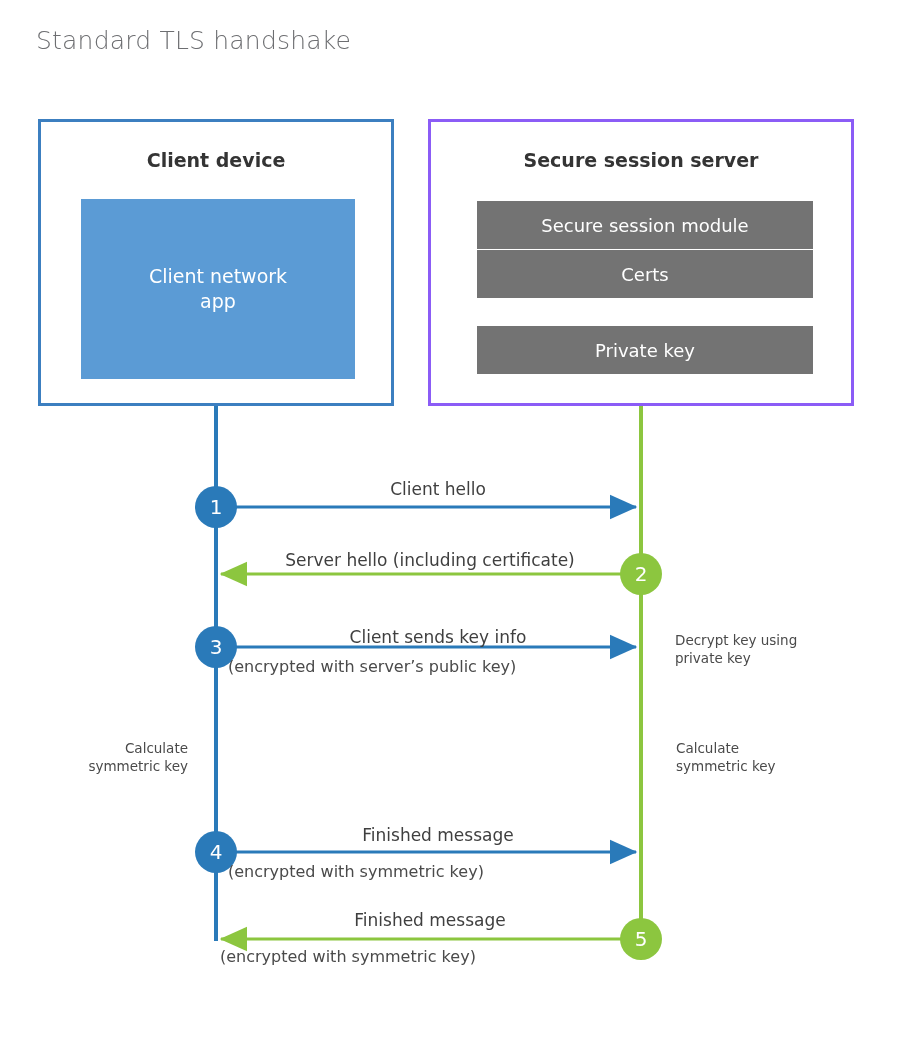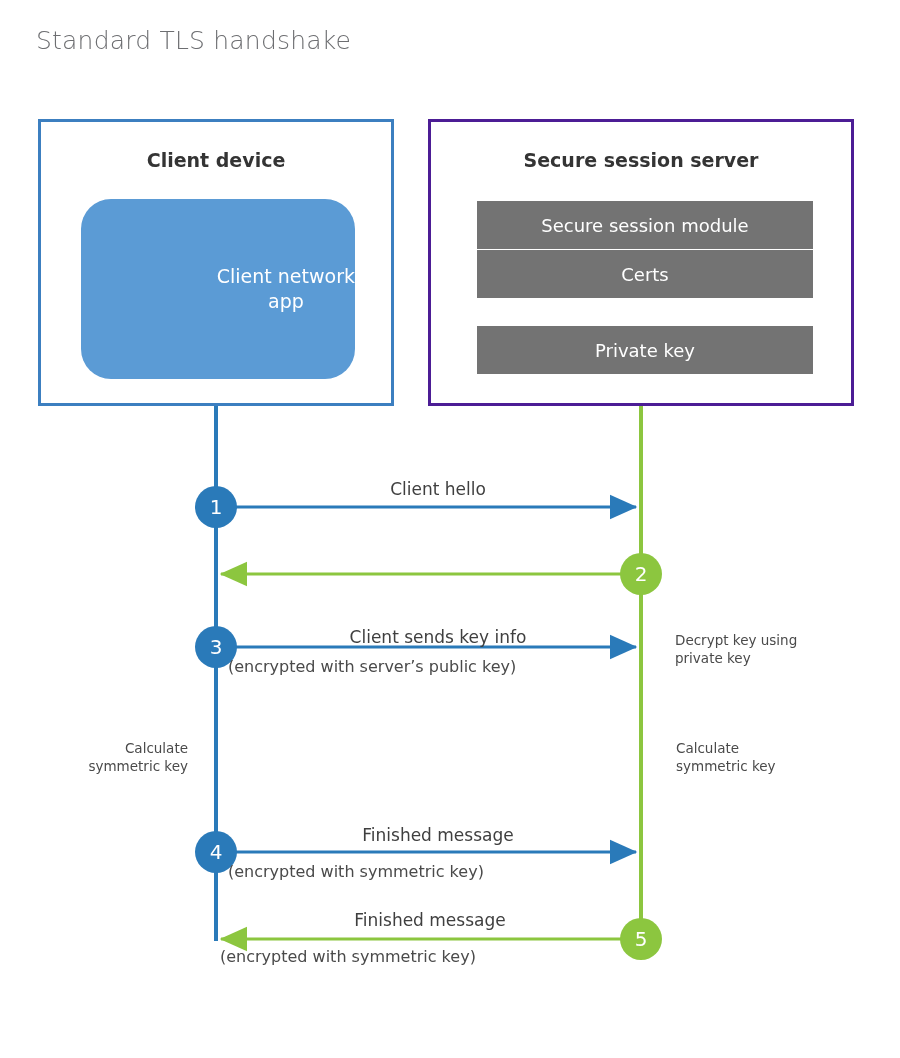"Secure session server" #server-box { border: 3px solid #4c1d95 -> 3px solid #8b5cf6 }
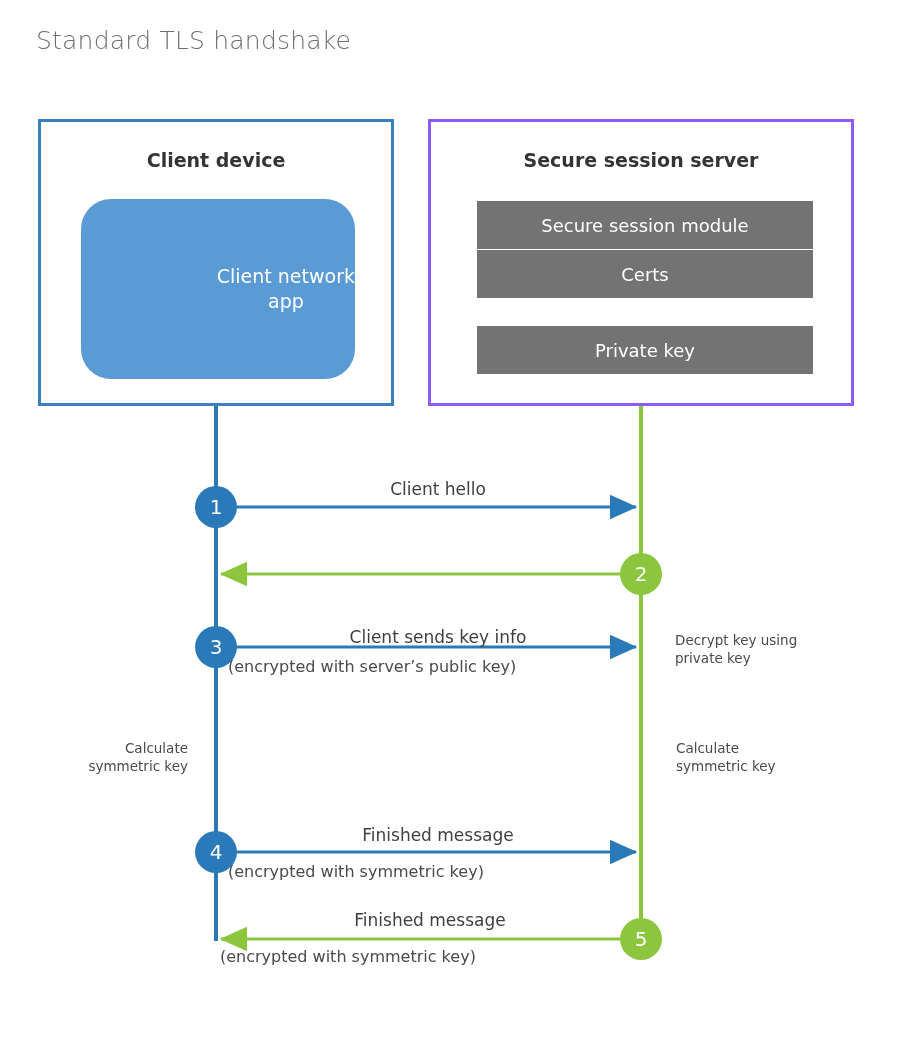"Client network" #client-app { border-radius: 30px -> none; justify-content: flex-end -> center }
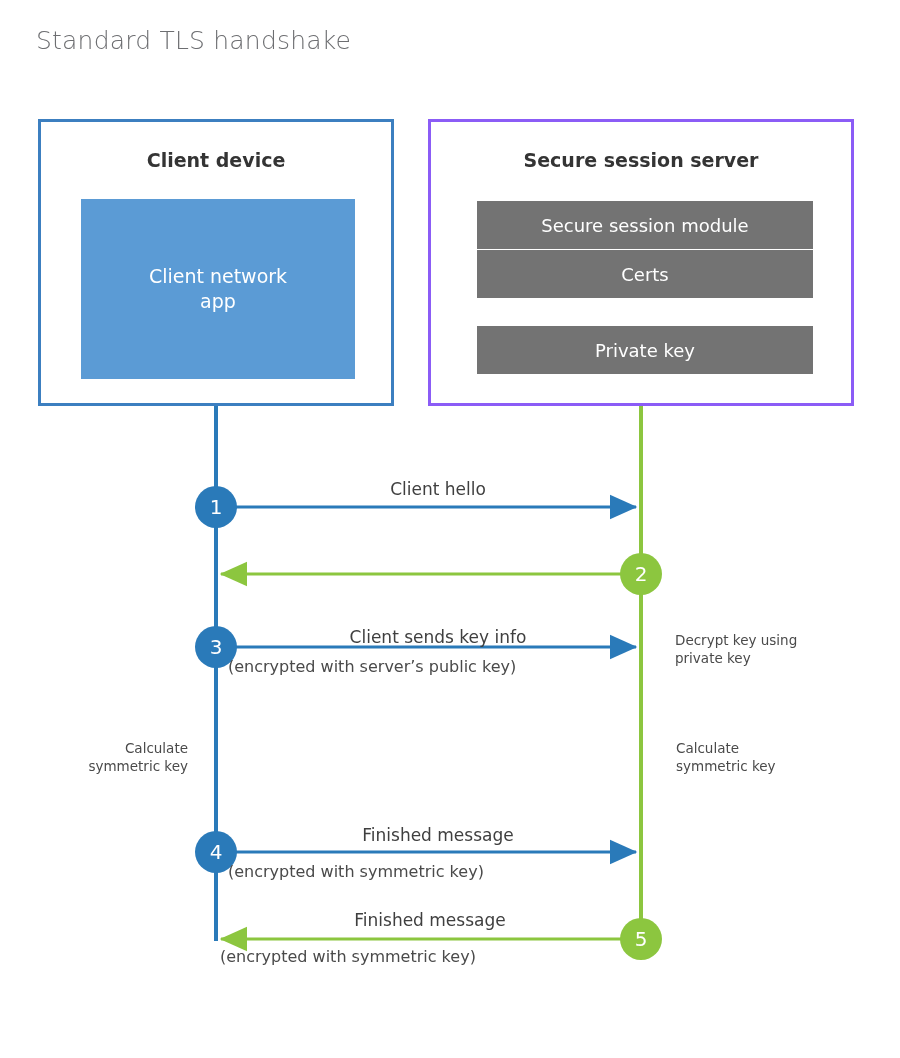"Server hello (including certificate)" div.msg-label { html: none -> <div>Server hello (including certificate)</div> }
